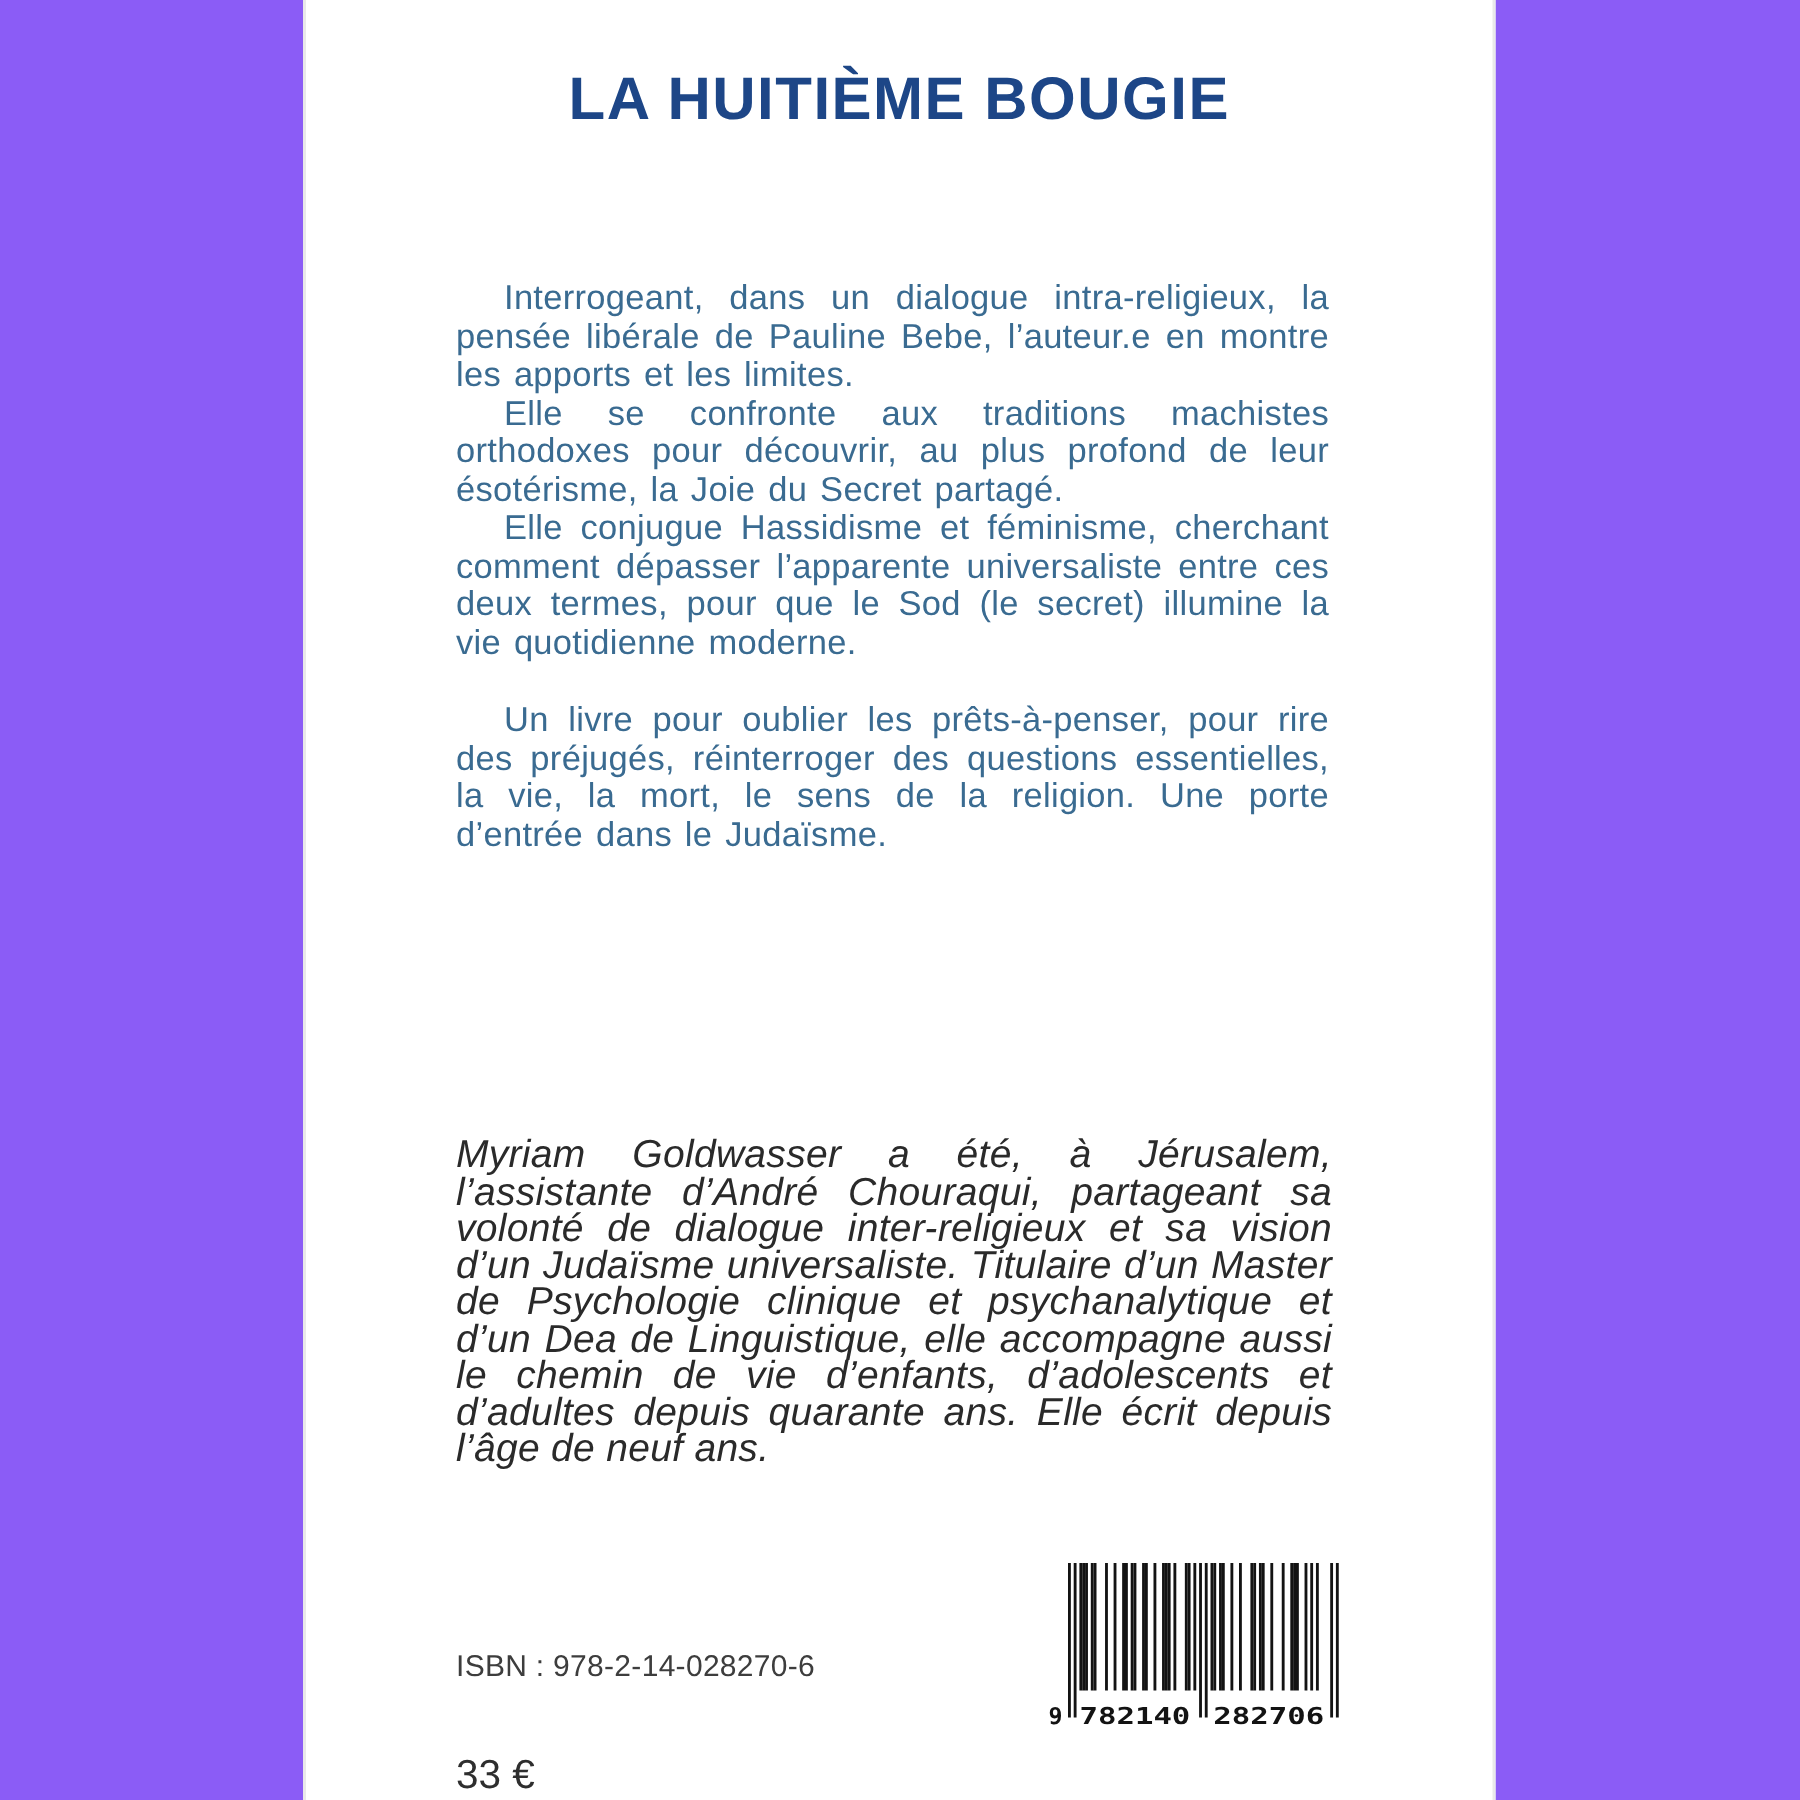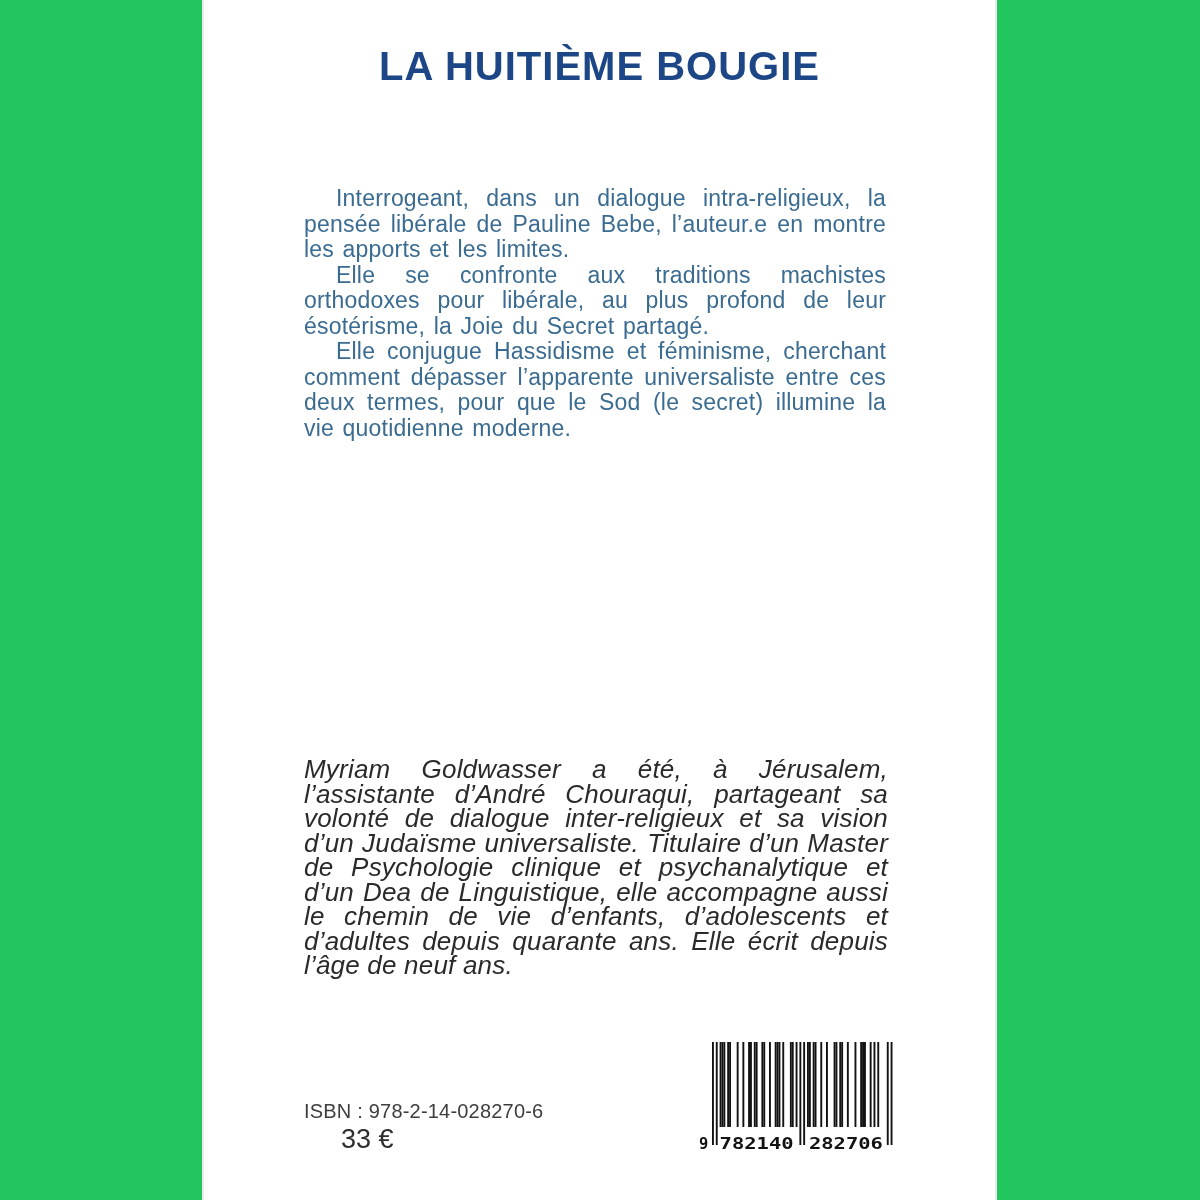"LA HUITIÈME BOUGIE" .stage { background: #22c55e -> #8b5cf6 }
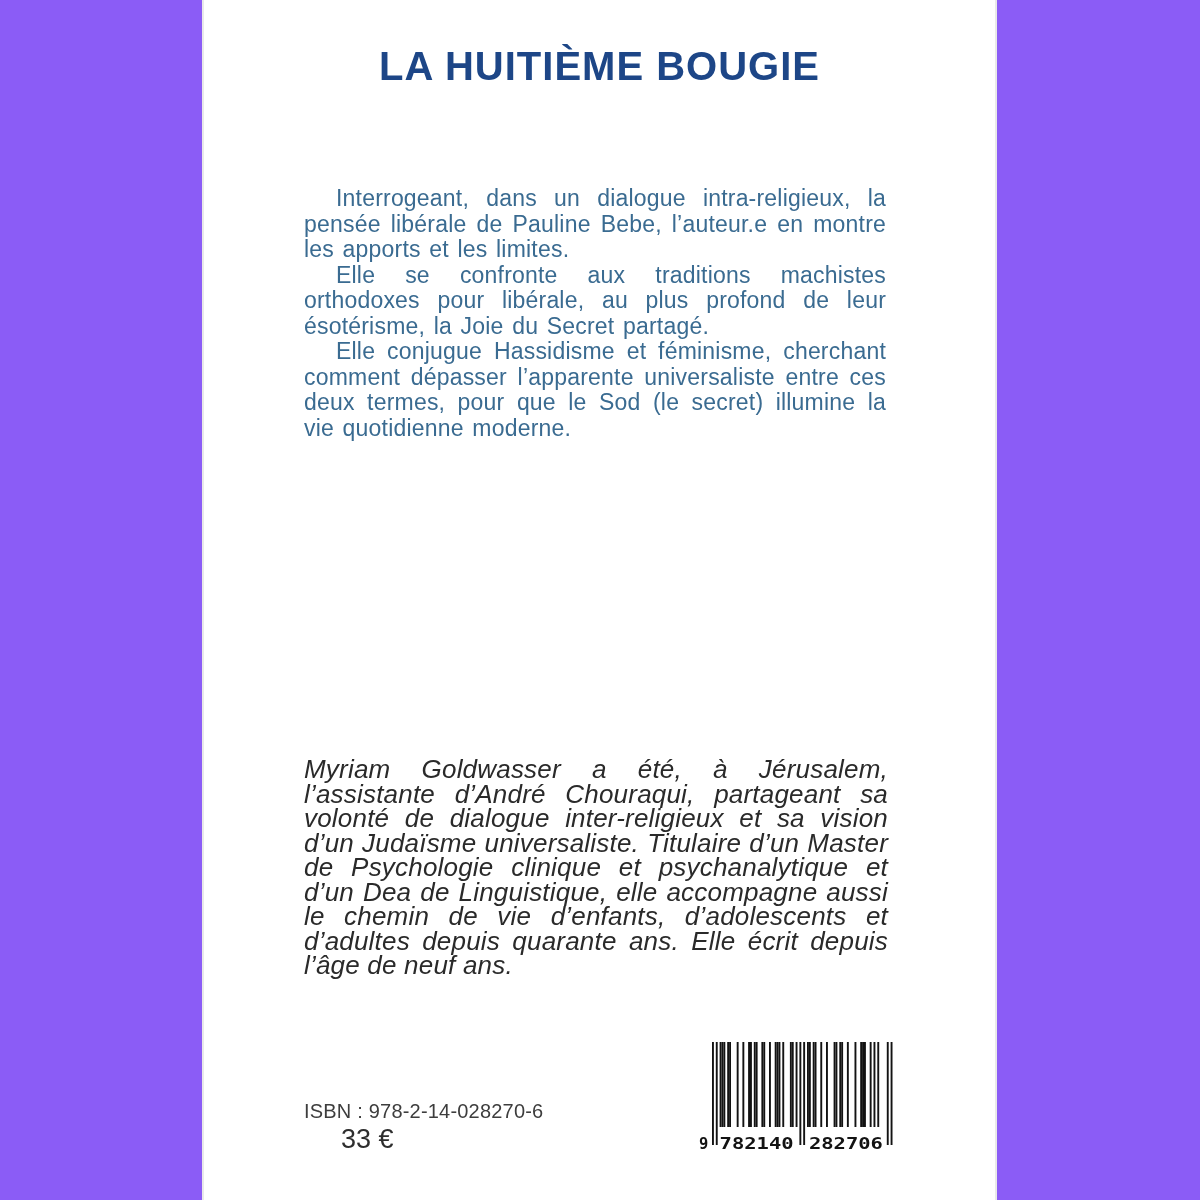"Elle se confronte aux traditions" p { text: libérale -> découvrir }
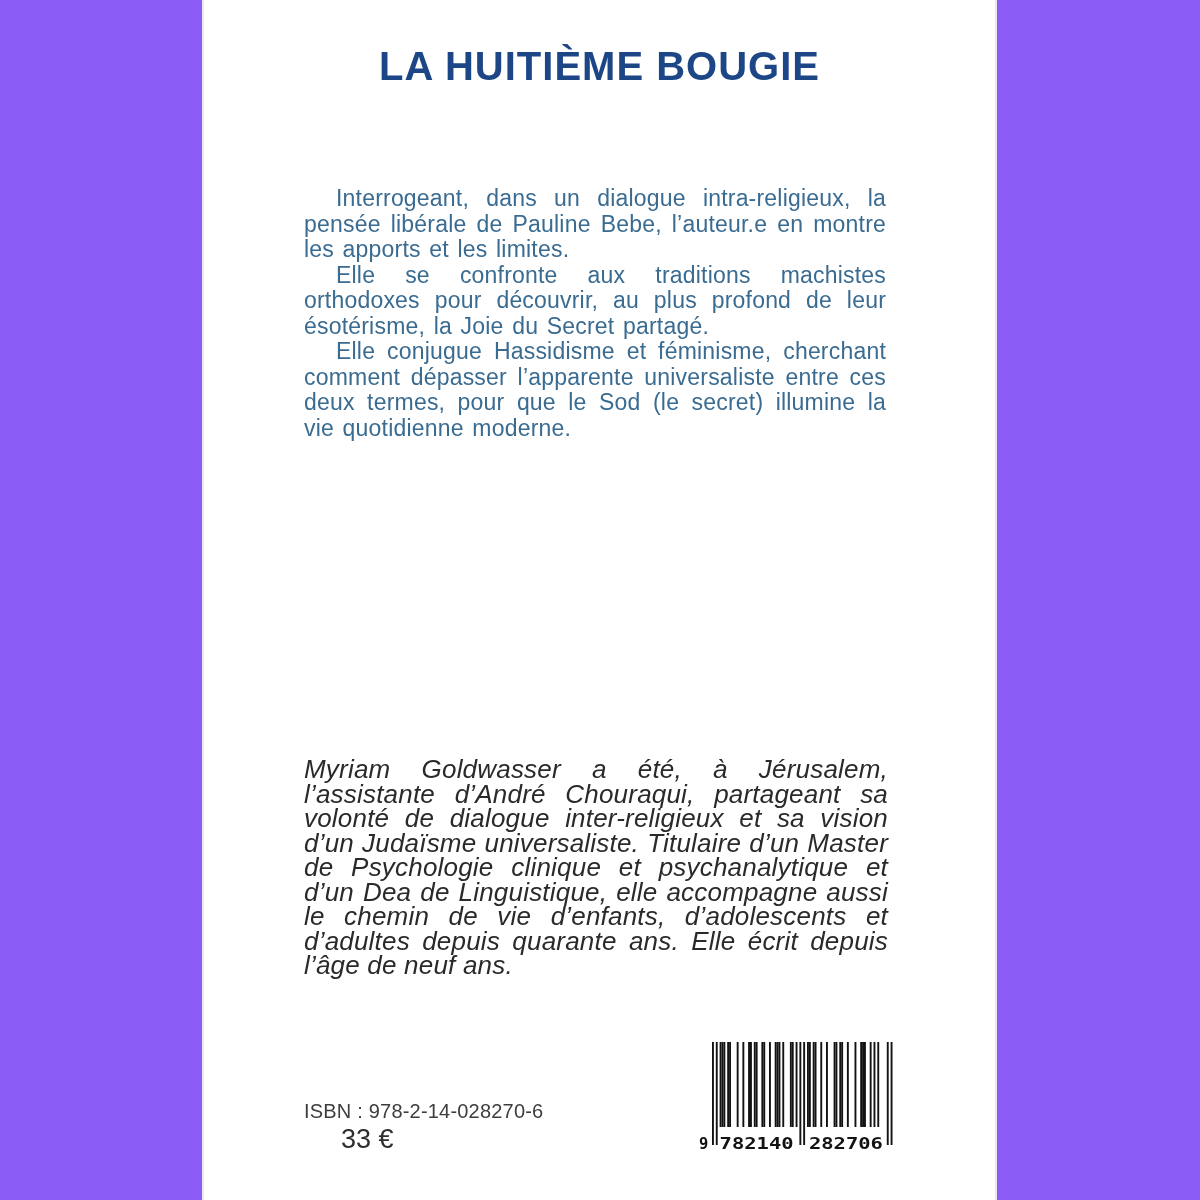"Un livre pour oublier les" p.after-gap { html: none -> <p>Un livre pour oublier les prêts-à-penser, pour rire des préjugés, réinterroger des questions essentielles, la vie, la mort, le sens de la religion. Une porte d’entrée dans le Judaïsme.</p> }
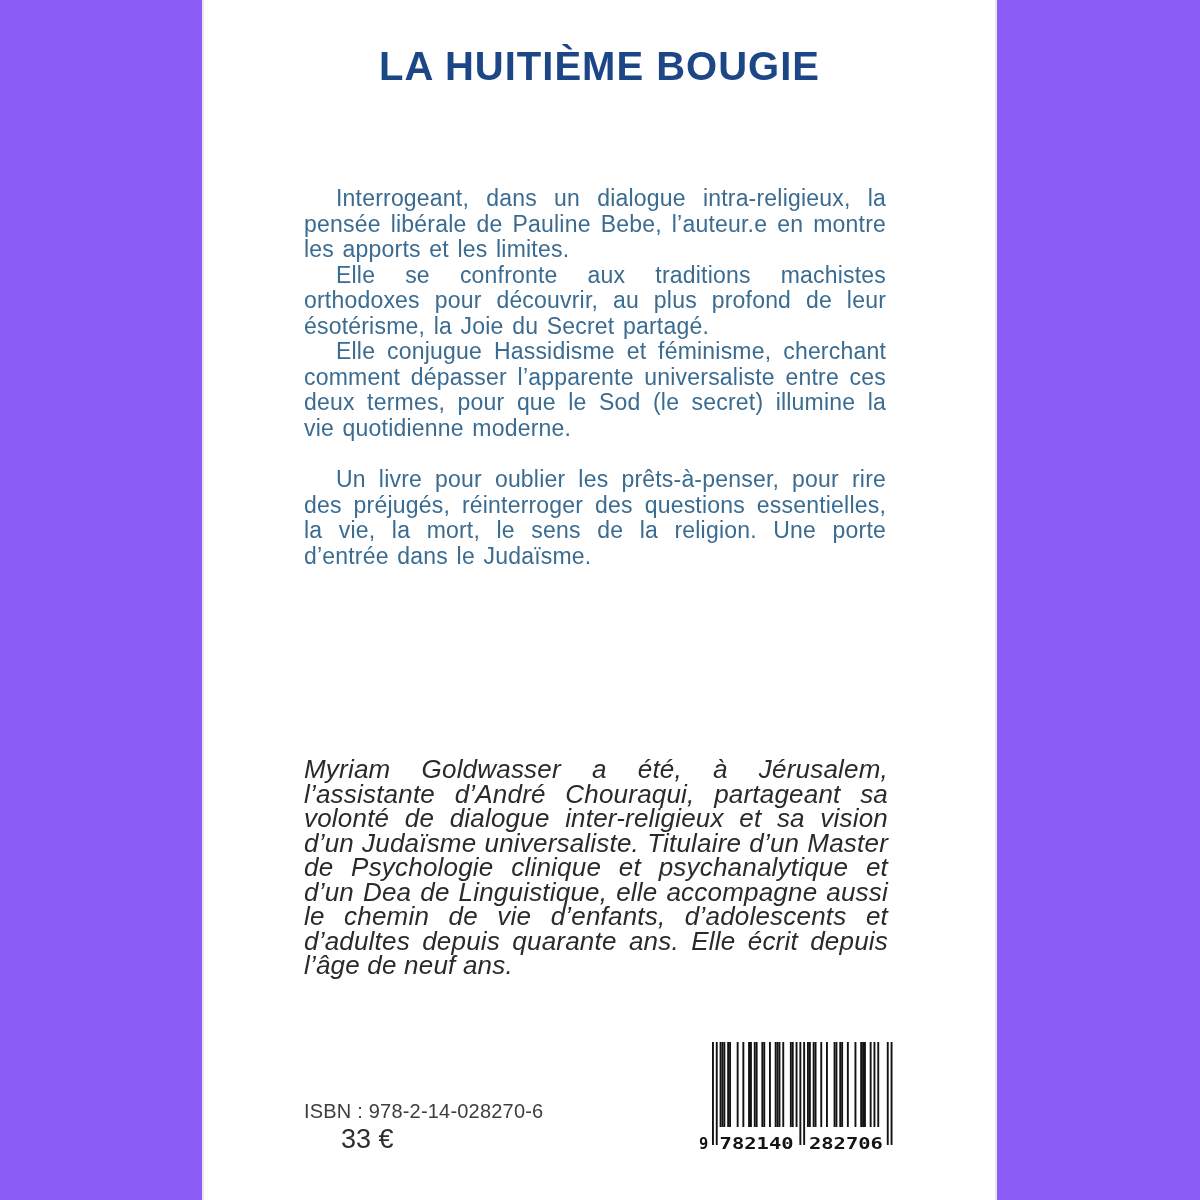"33 €" .price { margin-left: 37px -> none; top: 1124px -> 1168px }
